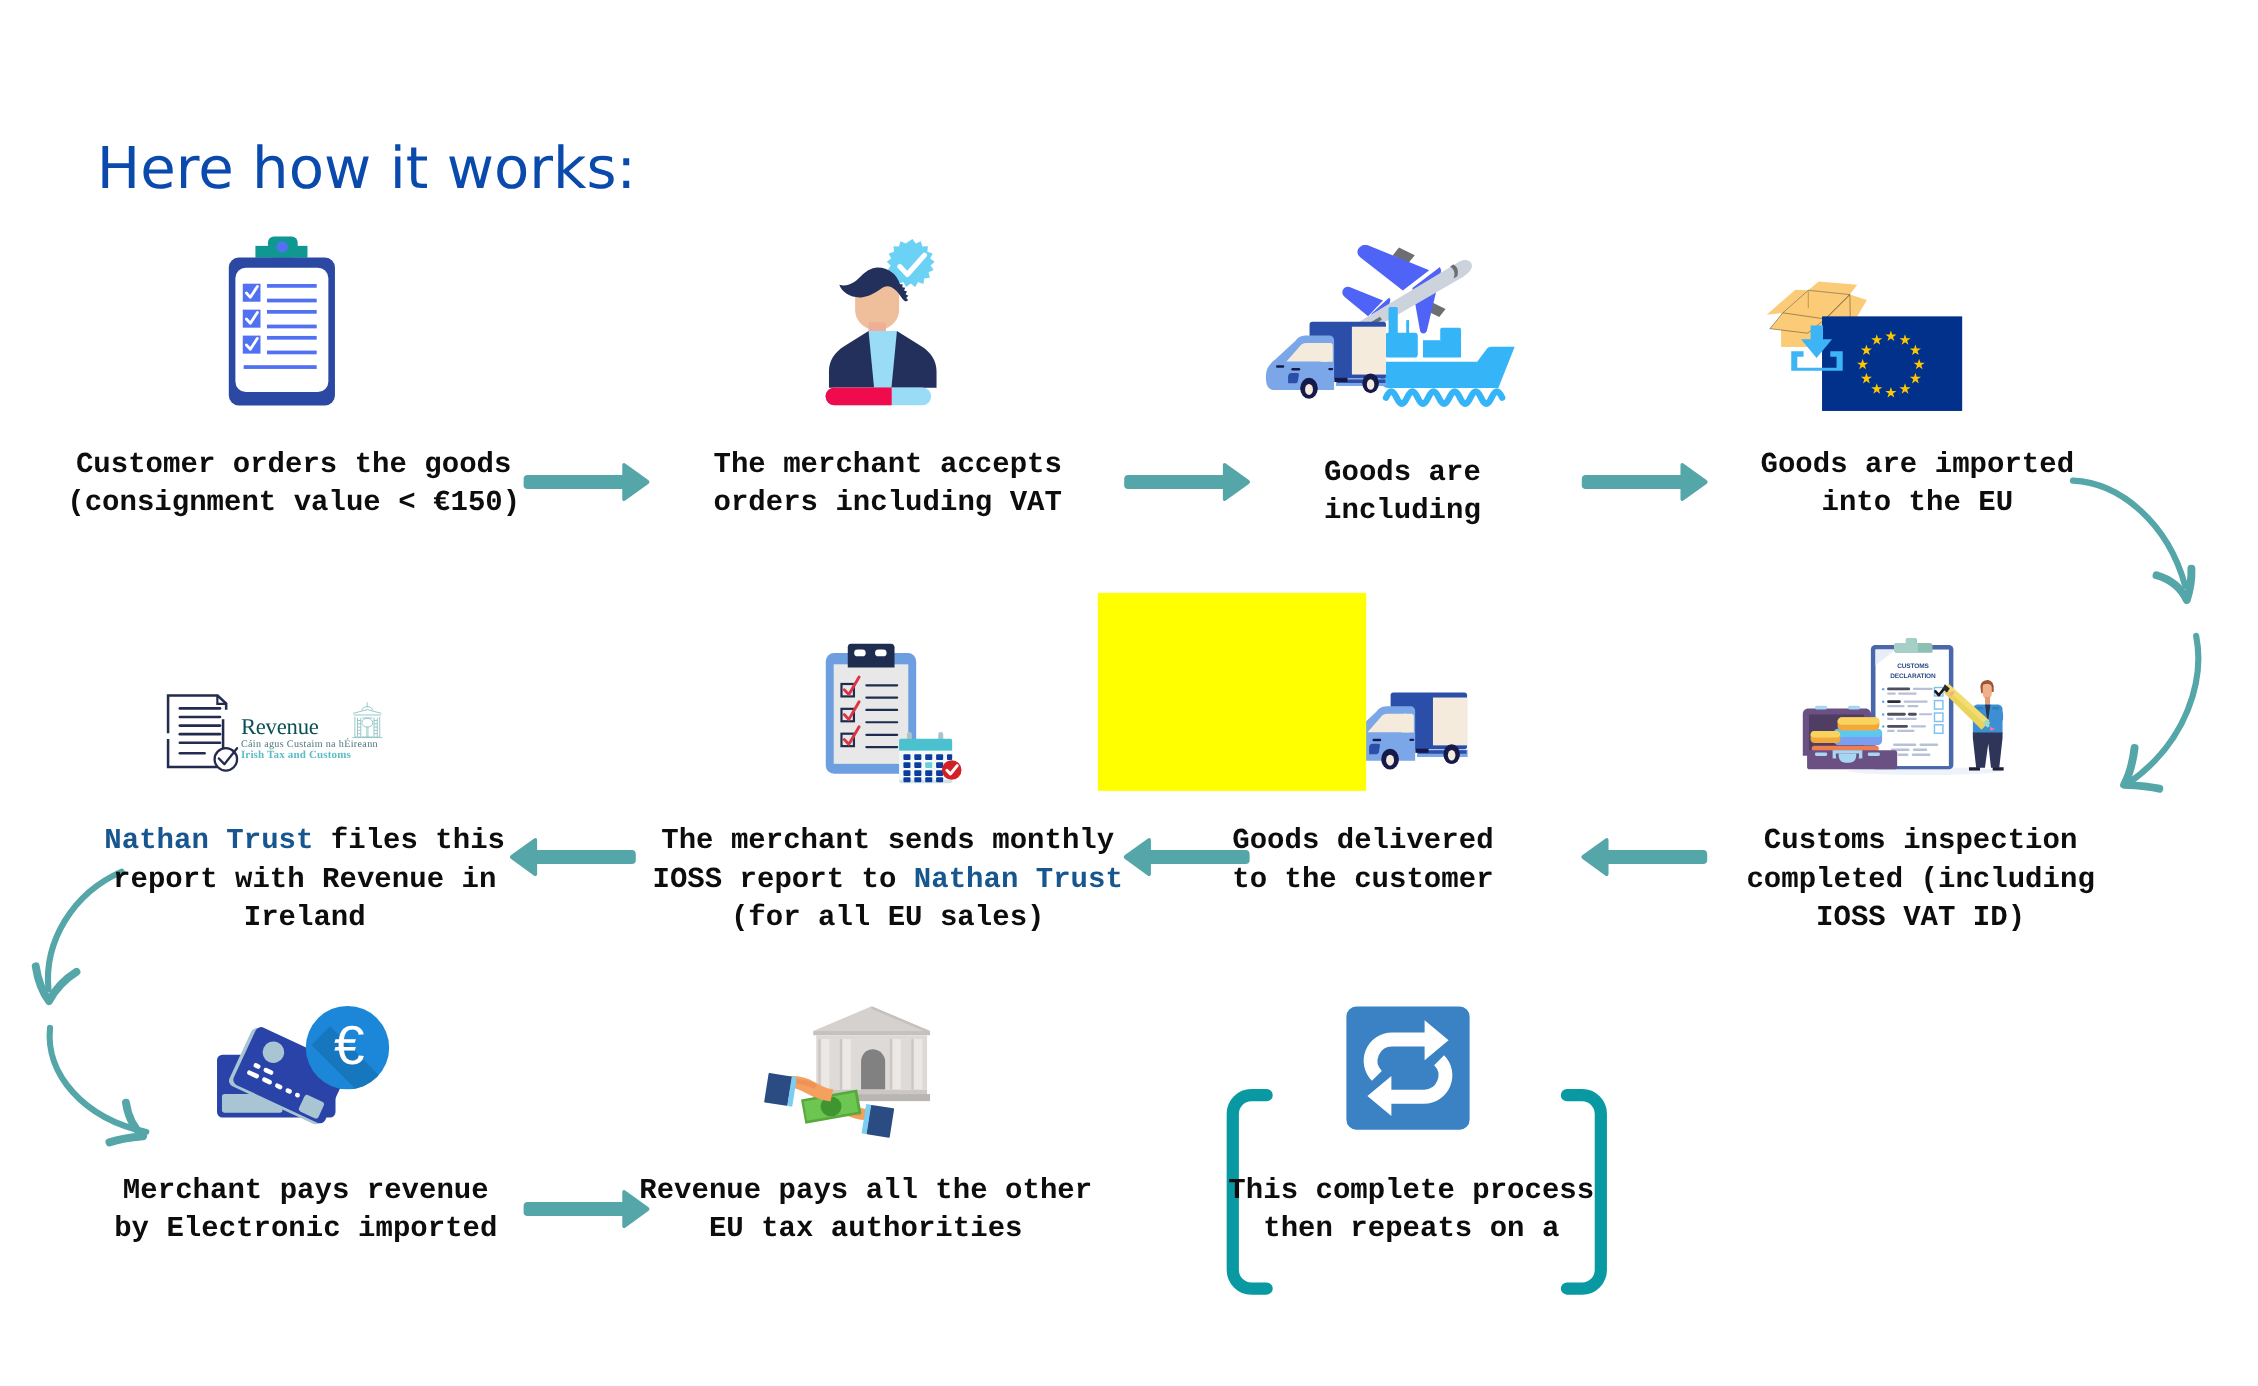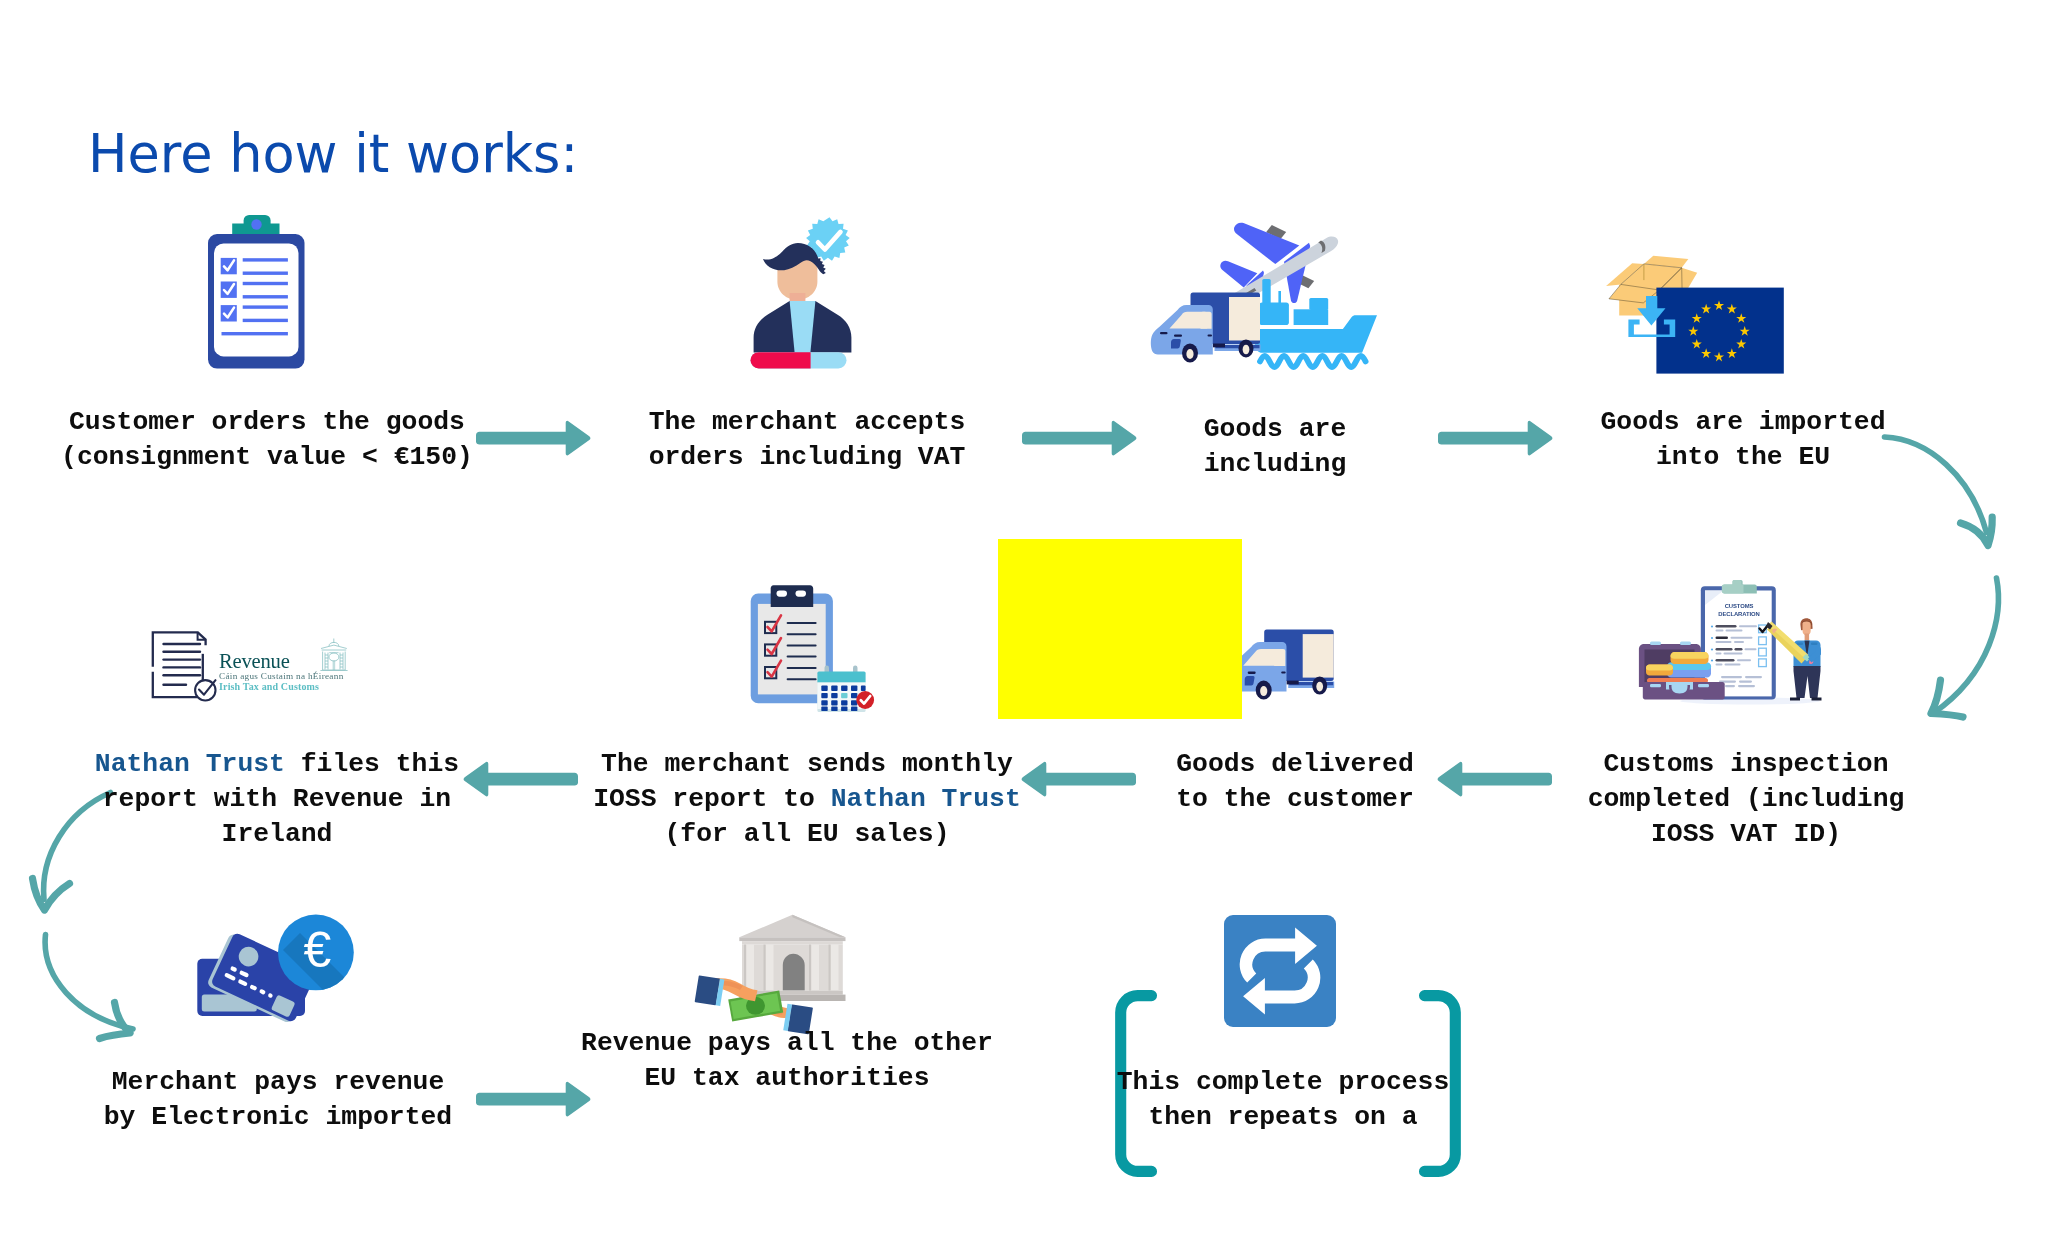"Goods delivered" div.cap { left: 1028px -> 972px }
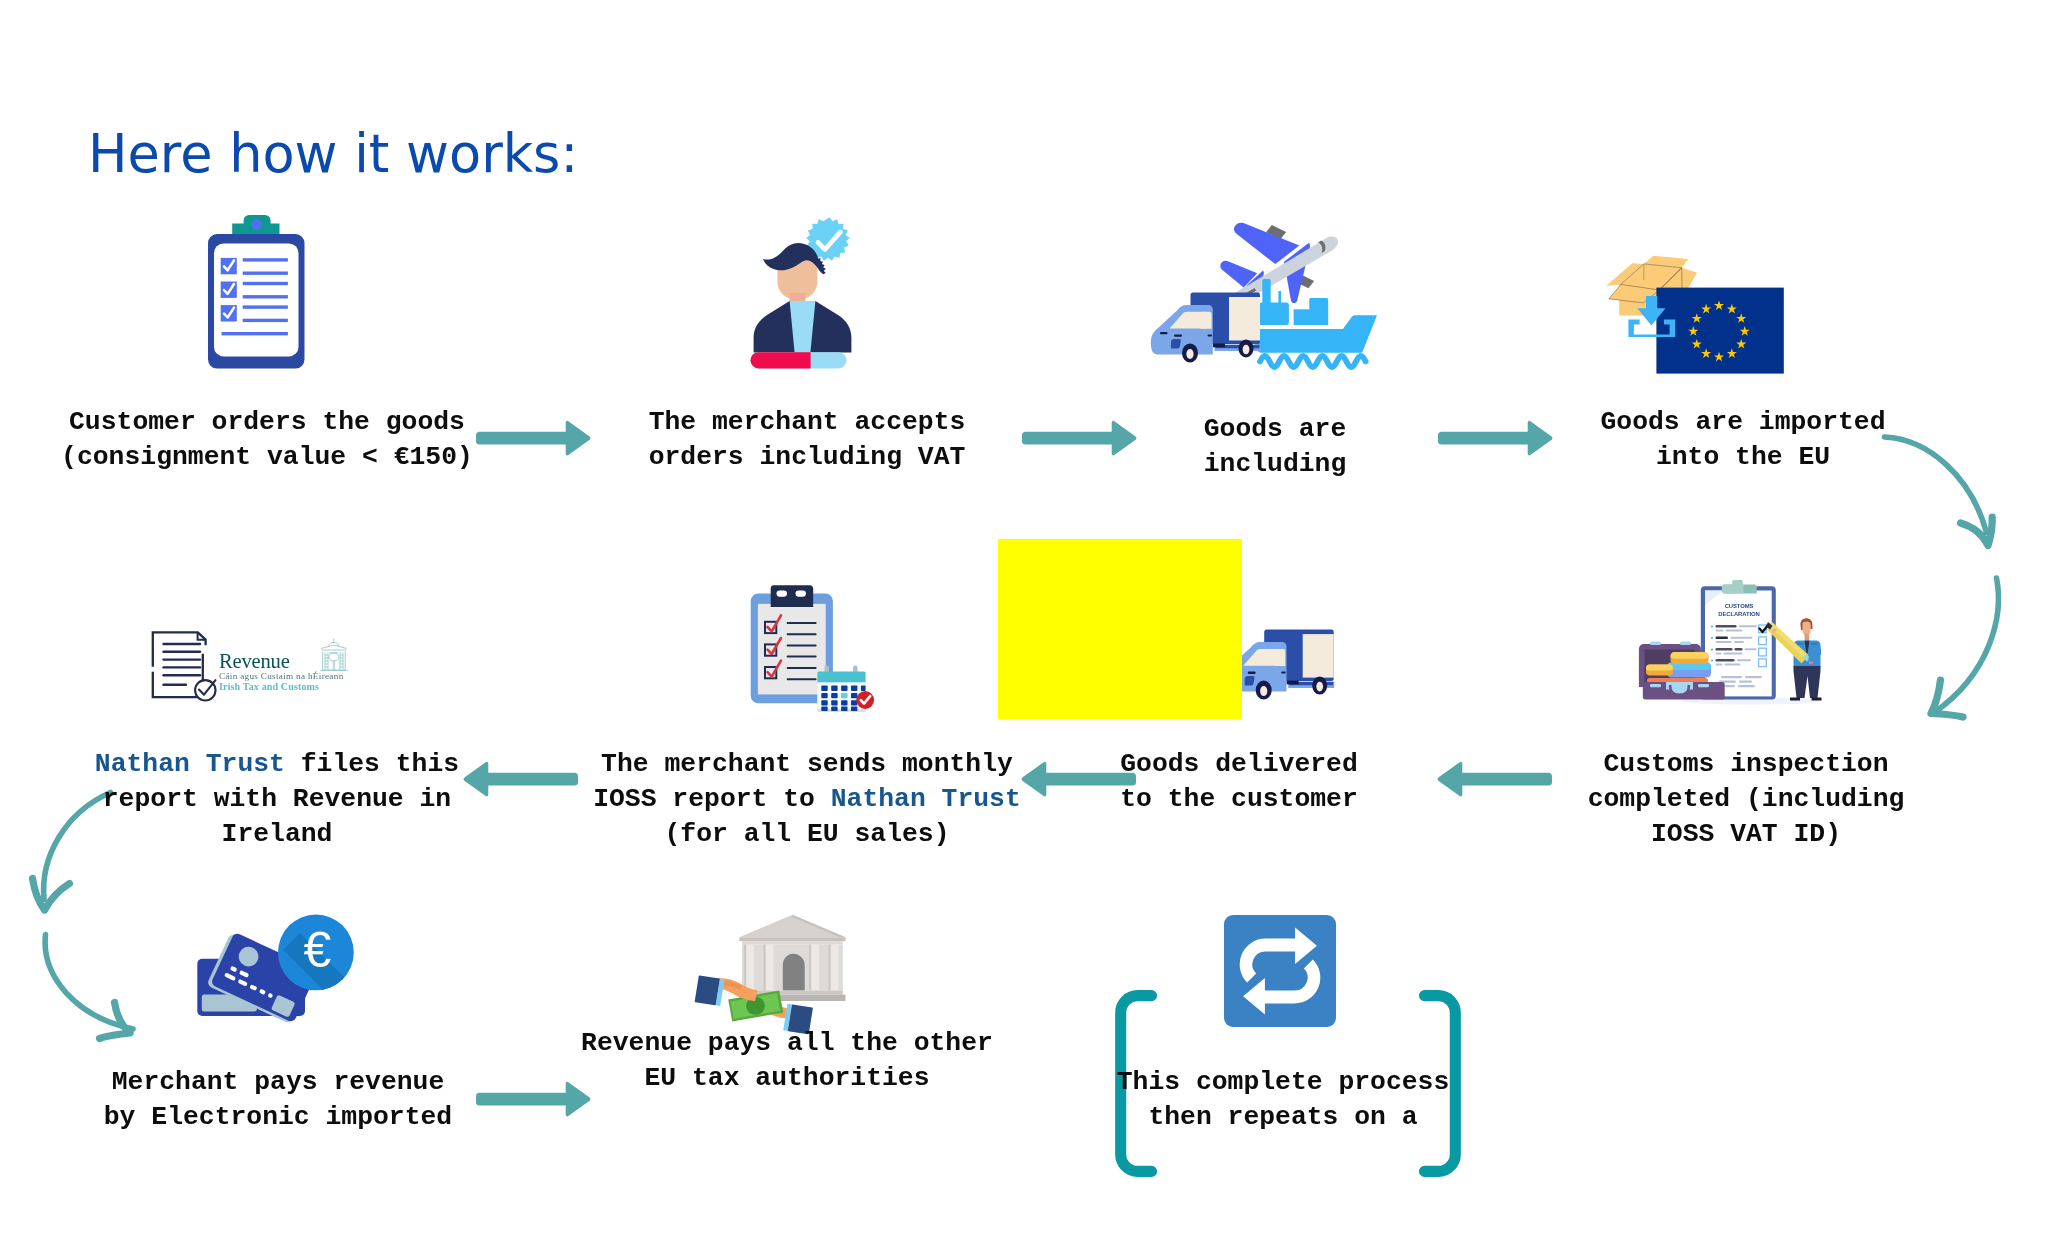"Revenue pays all the other" div.cap { top: 1026px -> 1065px }
